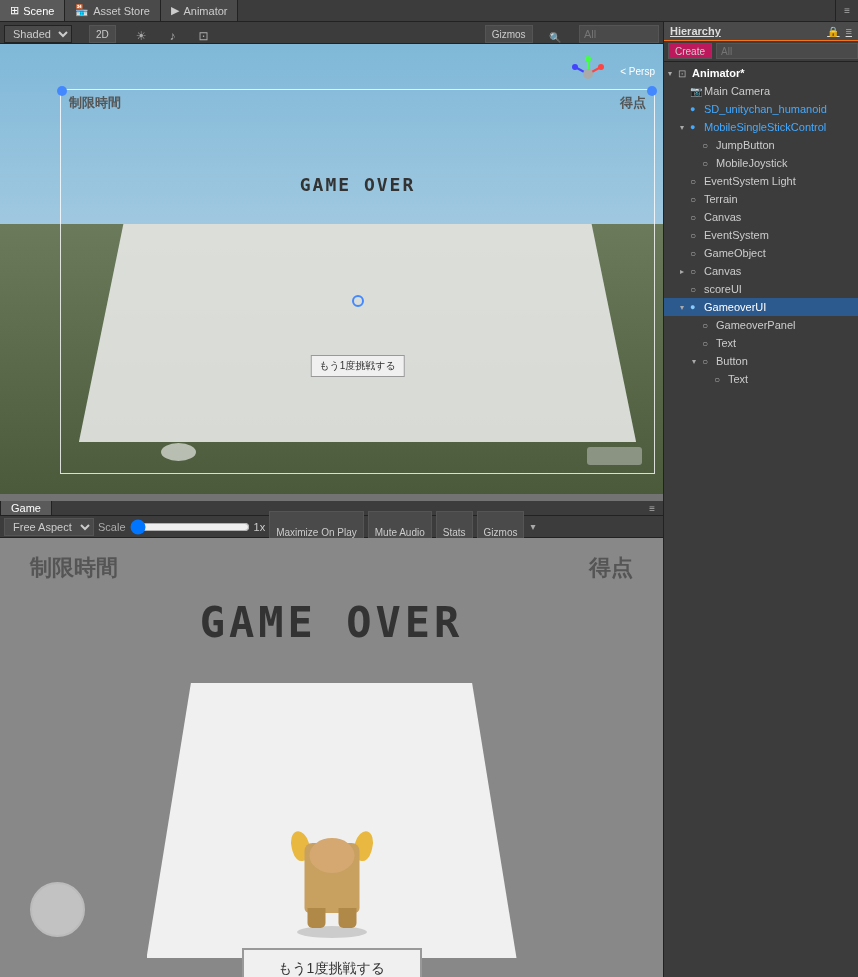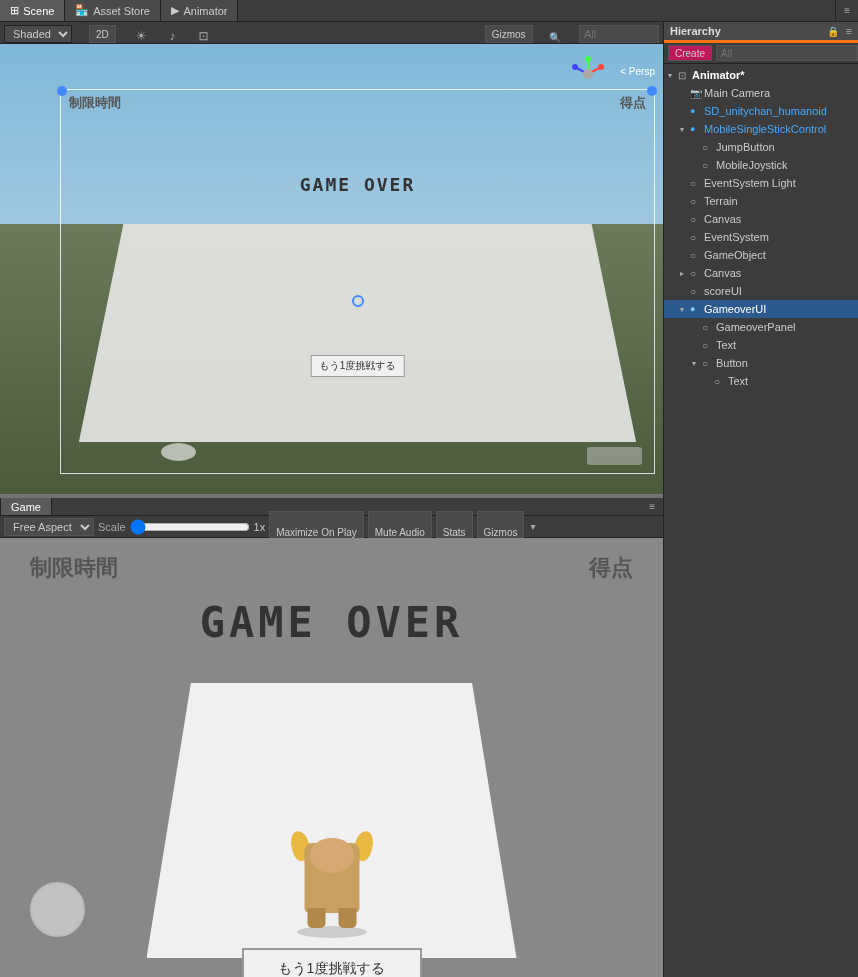"Hierarchy" .hierarchy-header { border-bottom: 3px solid #f97316 -> 1px solid #f97316; text-decoration: none -> underline }
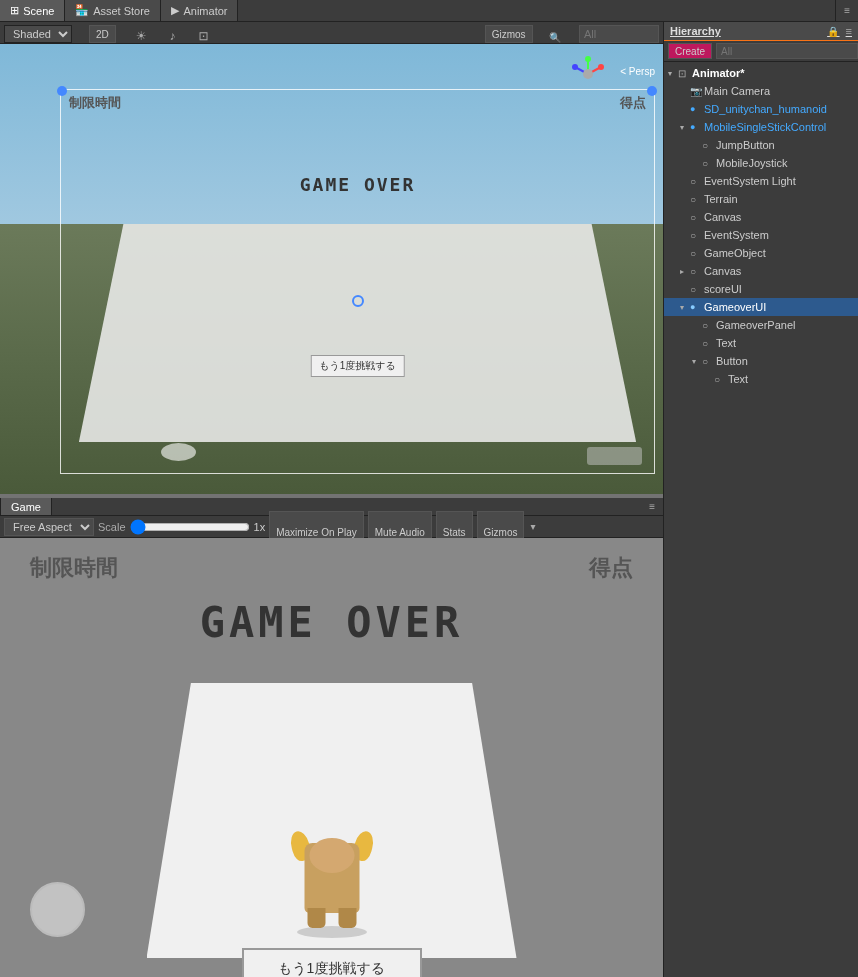"Game" .game-tabs-bar { border-top: 4px solid #737373 -> 7px solid #737373 }
